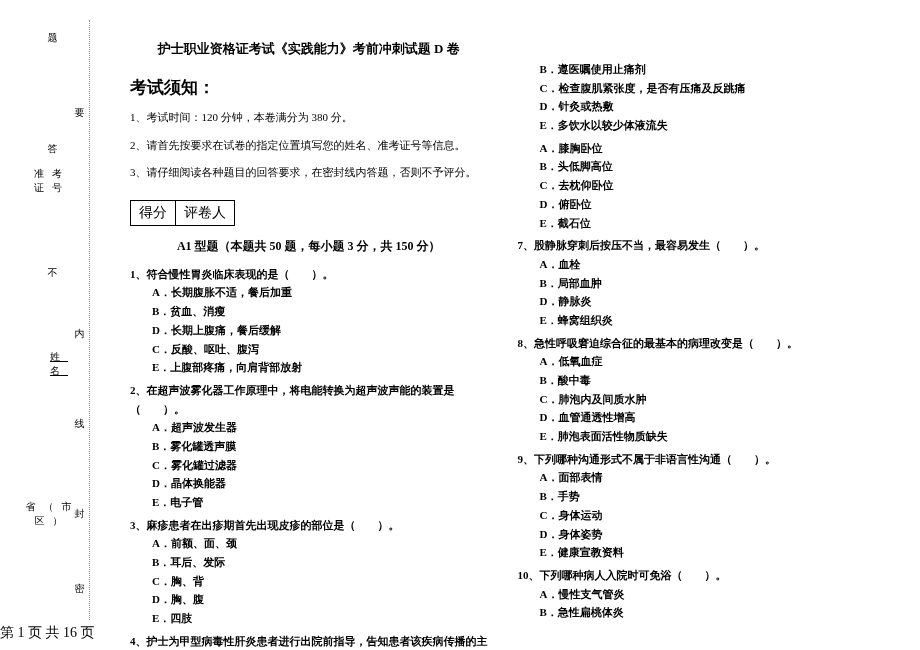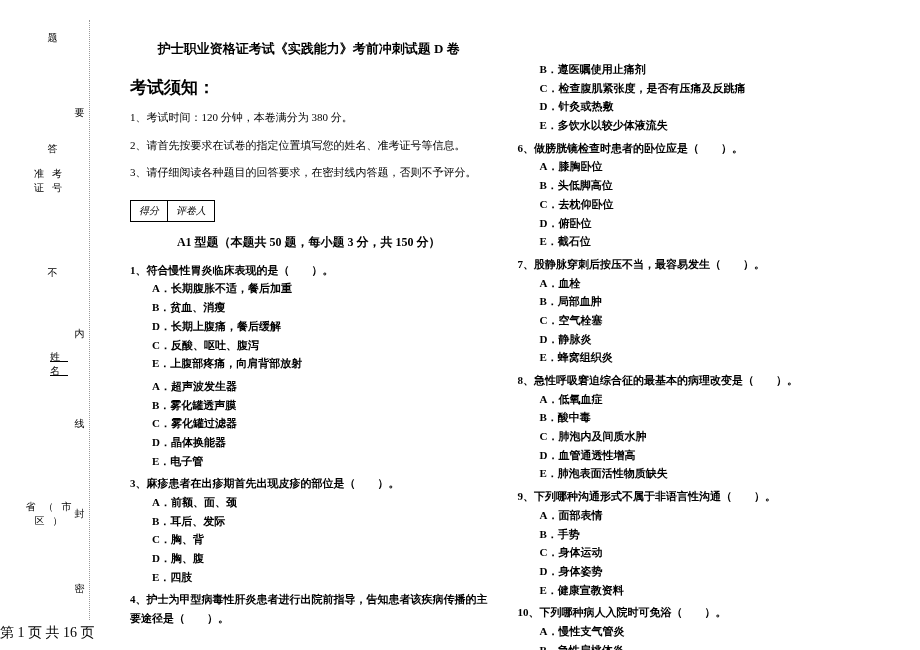"6、做膀胱镜检查时患者的卧位应是（ ）。" div.q-stem { html: <div>6、做膀胱镜检查时患者的卧位应是（ ）。</div> -> none }
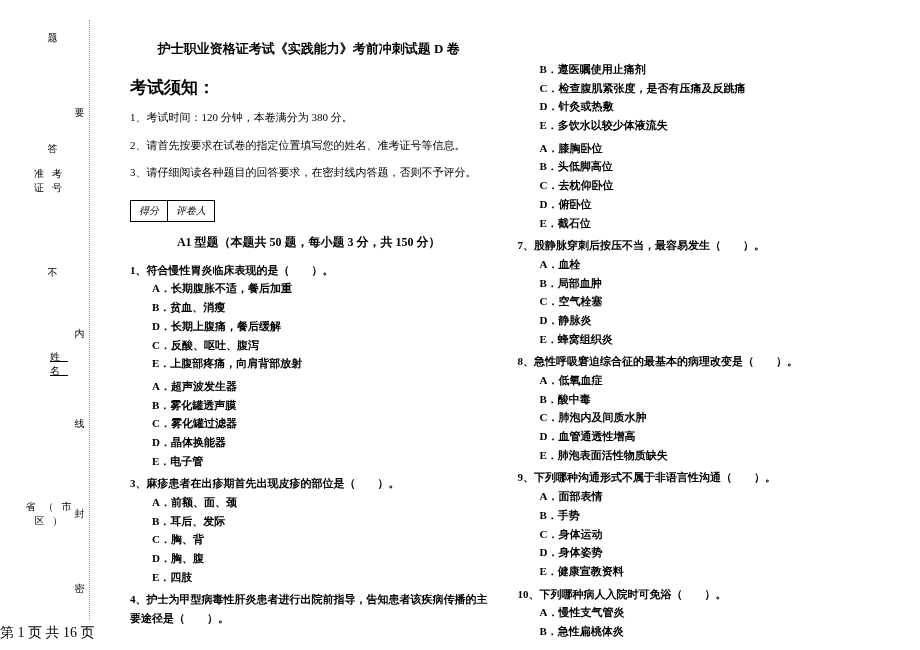"得分" .score-cell { font-size: 10px -> 14px; font-style: italic -> none }
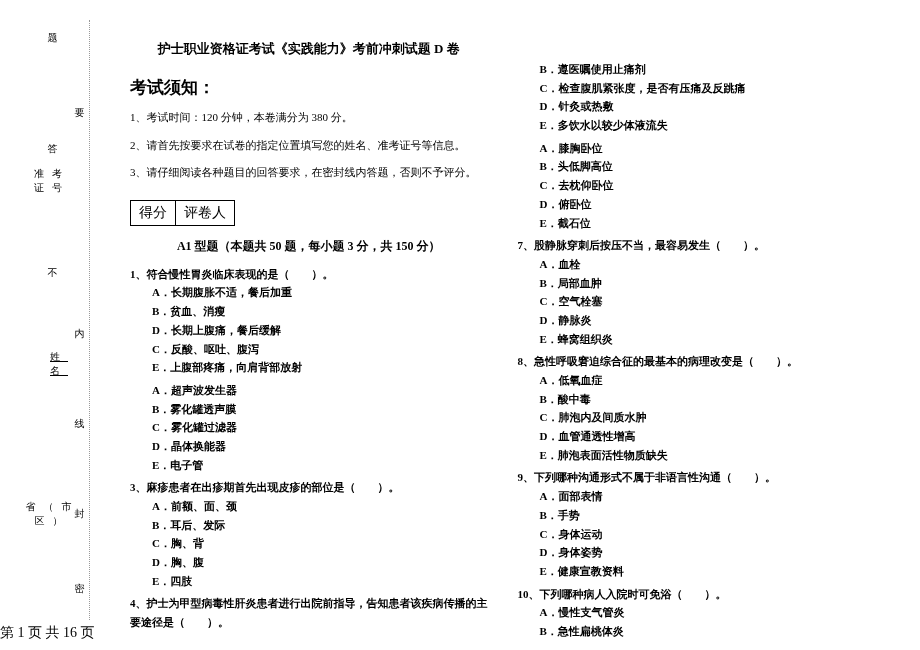"C．空气栓塞" div.q-option { html: <div>C．空气栓塞</div> -> none }
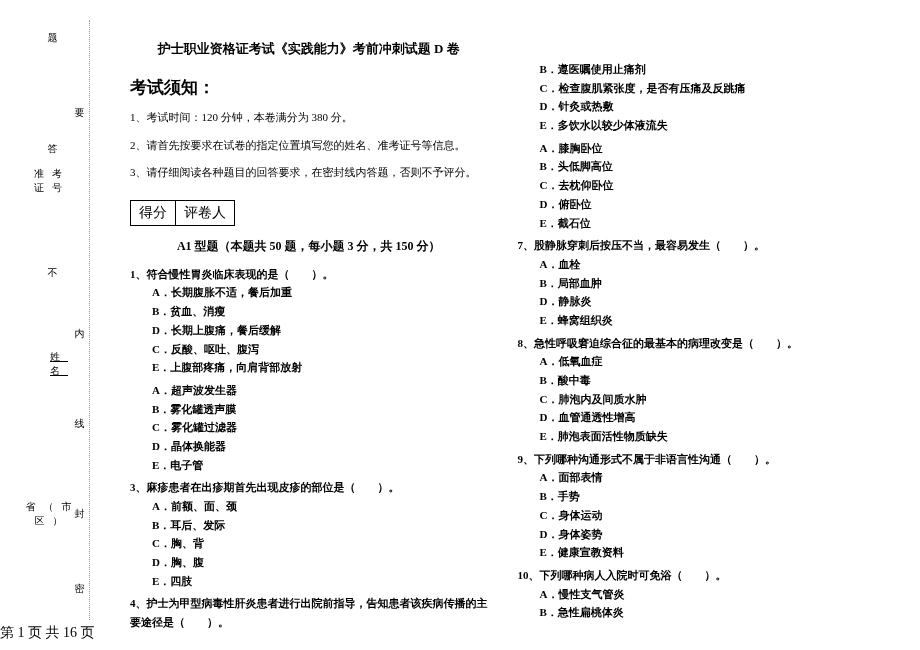"2、在超声波雾化器工作原理中，将电能转换为超声波声能的装置是（ ）。" div.q-stem { html: none -> <div>2、在超声波雾化器工作原理中，将电能转换为超声波声能的装置是（ ）。</div> }
